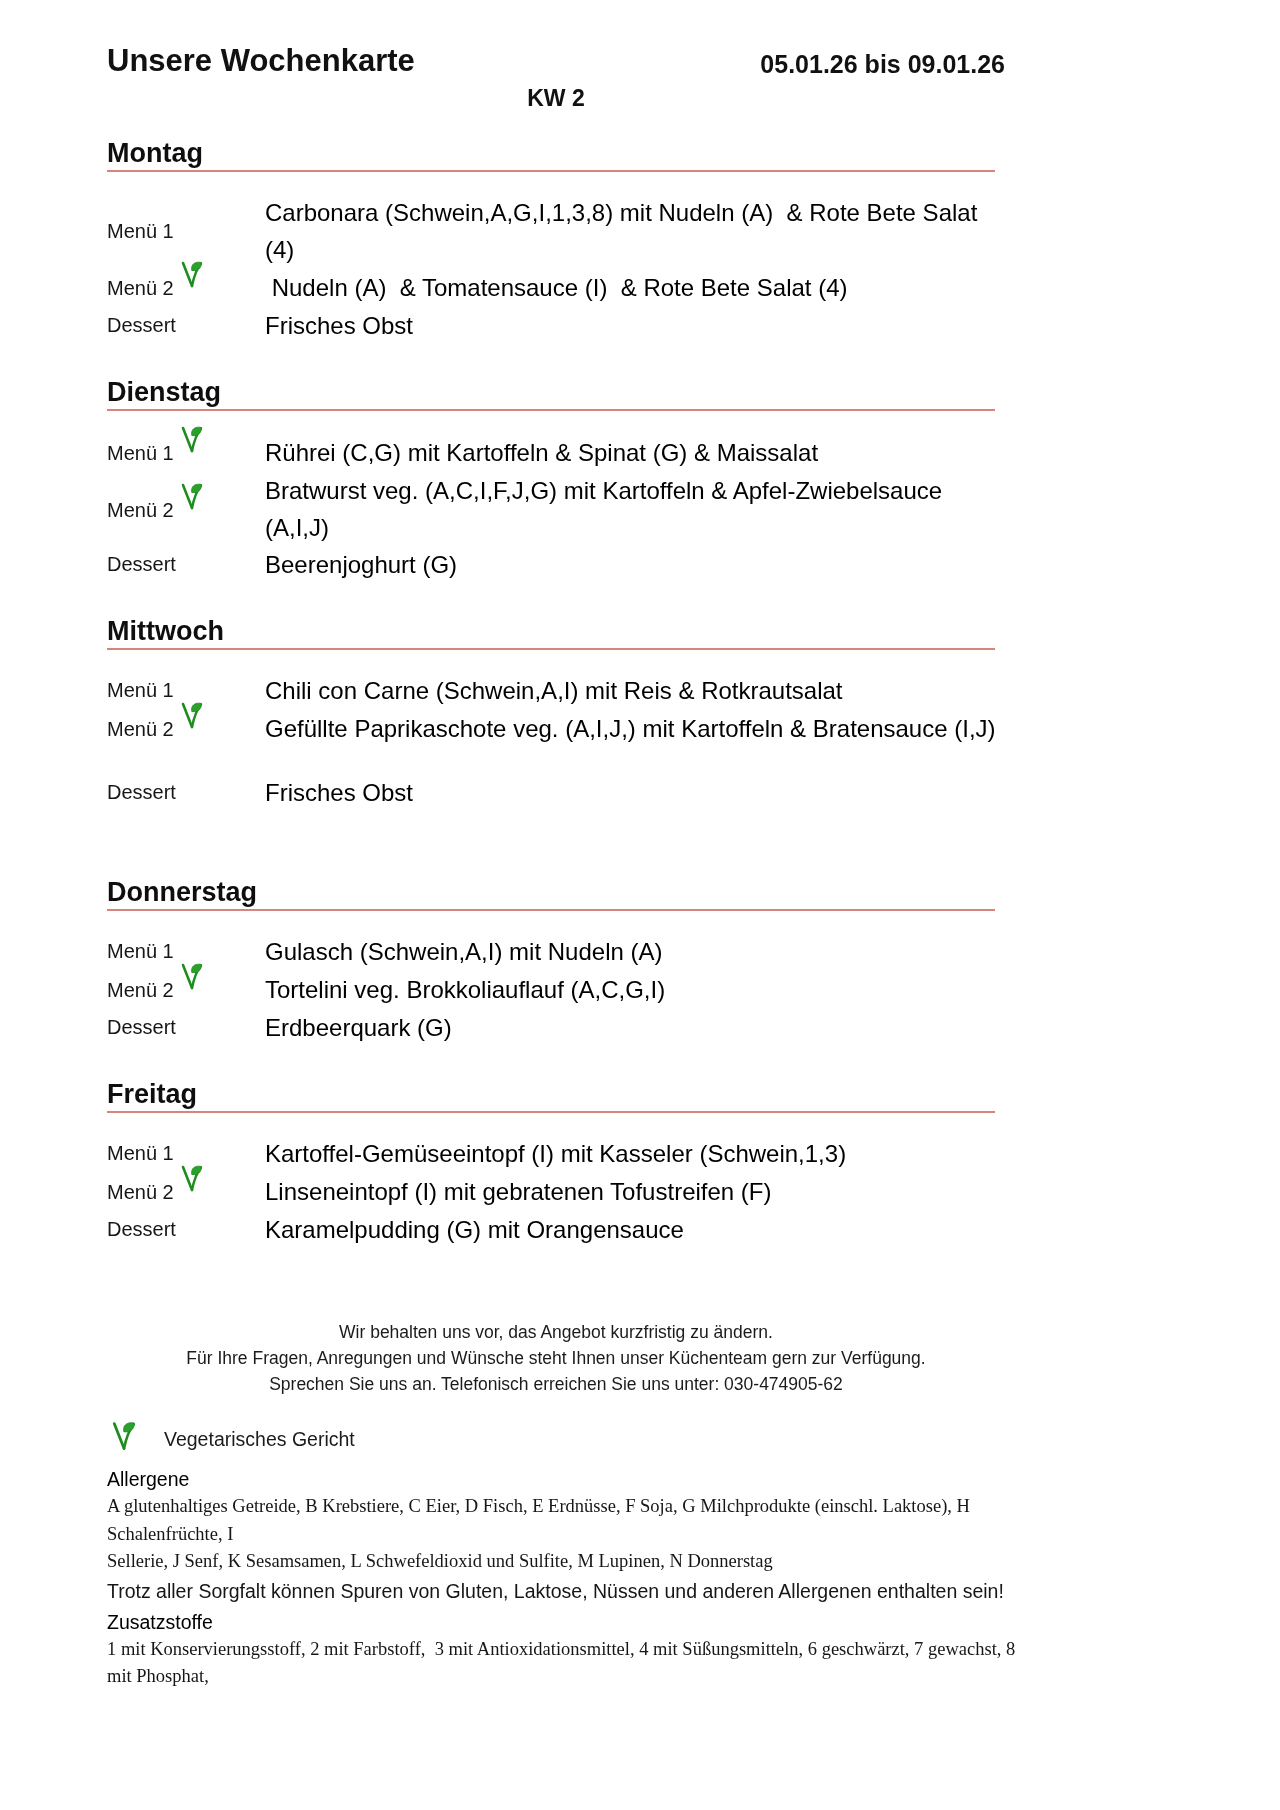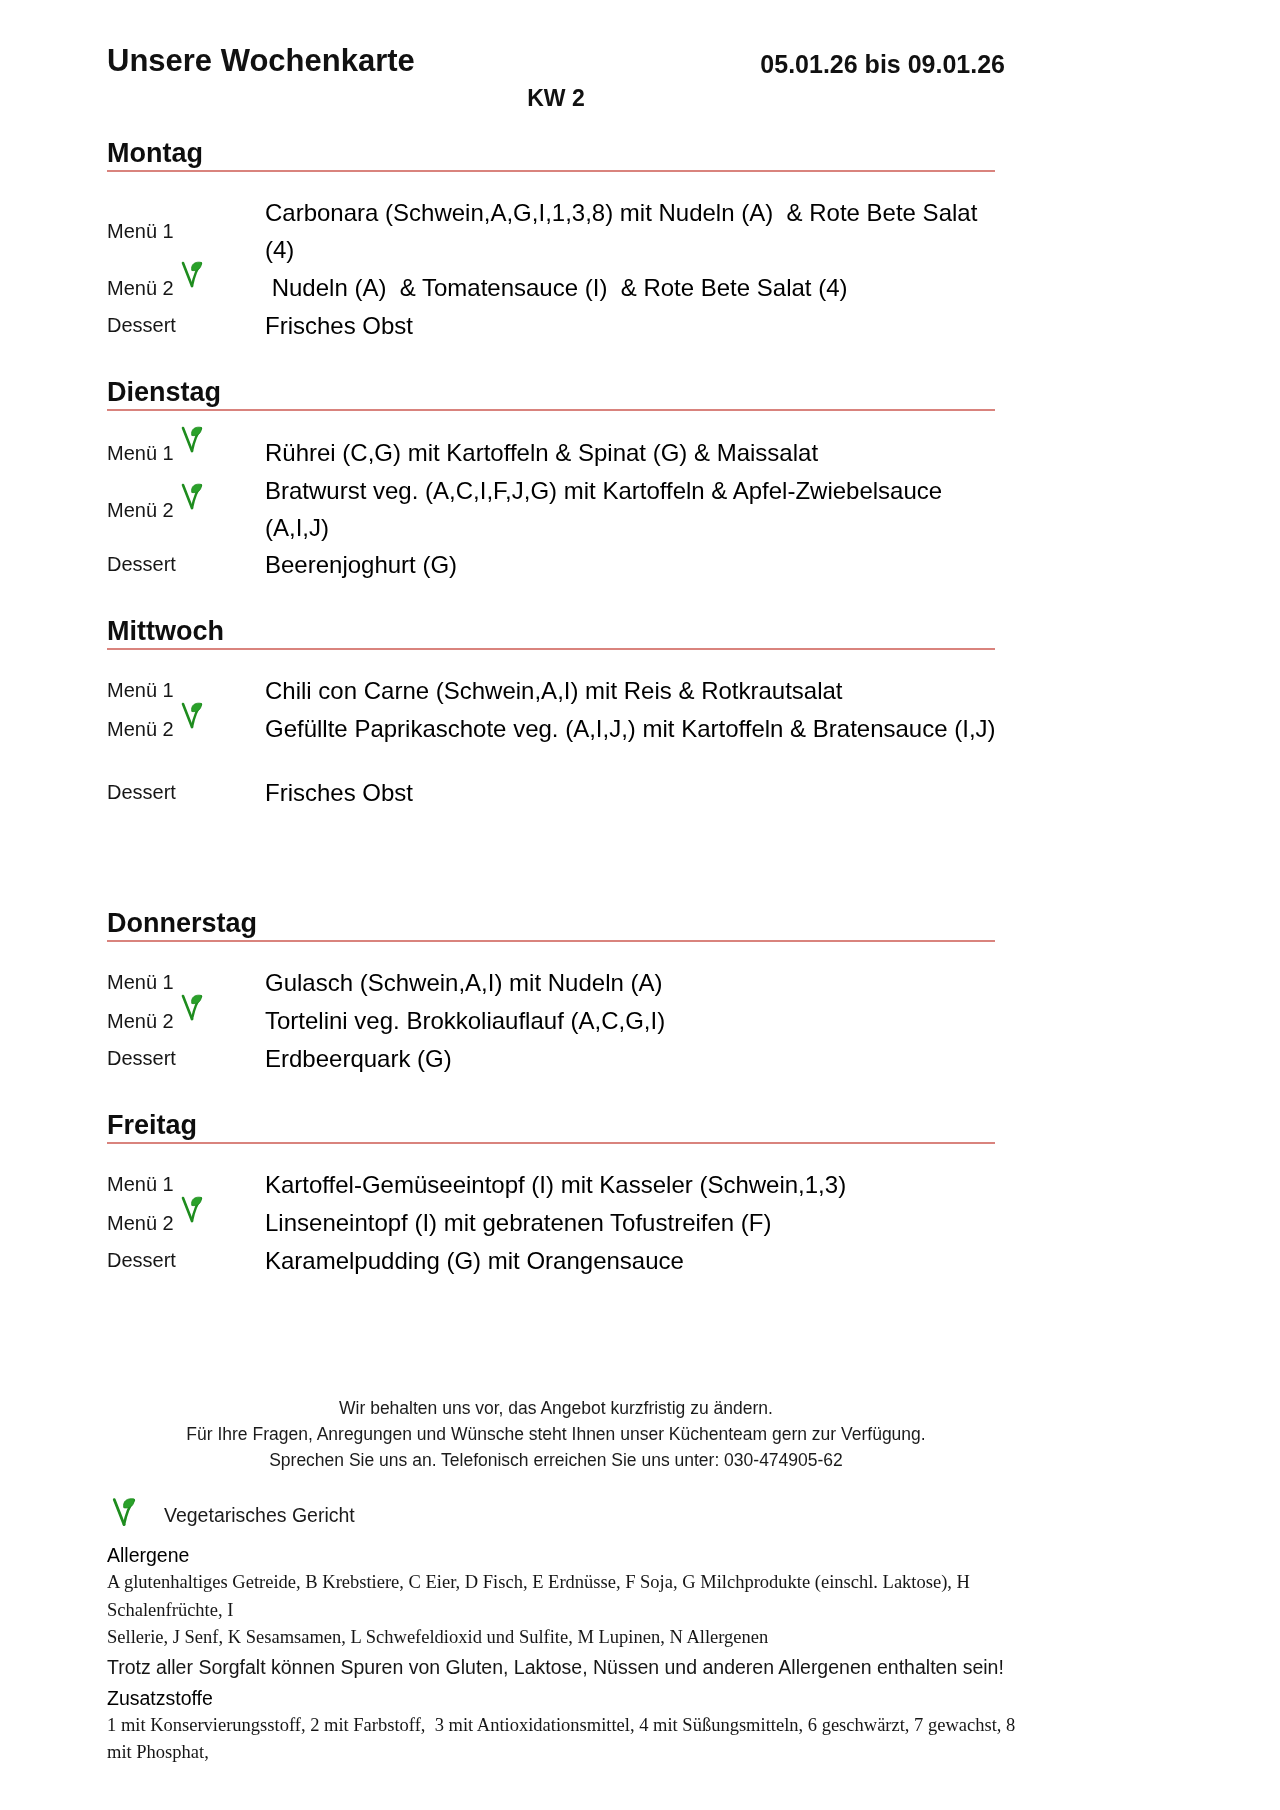"Donnerstag" .day-section.extra-gap { margin-top: 97px -> 66px }
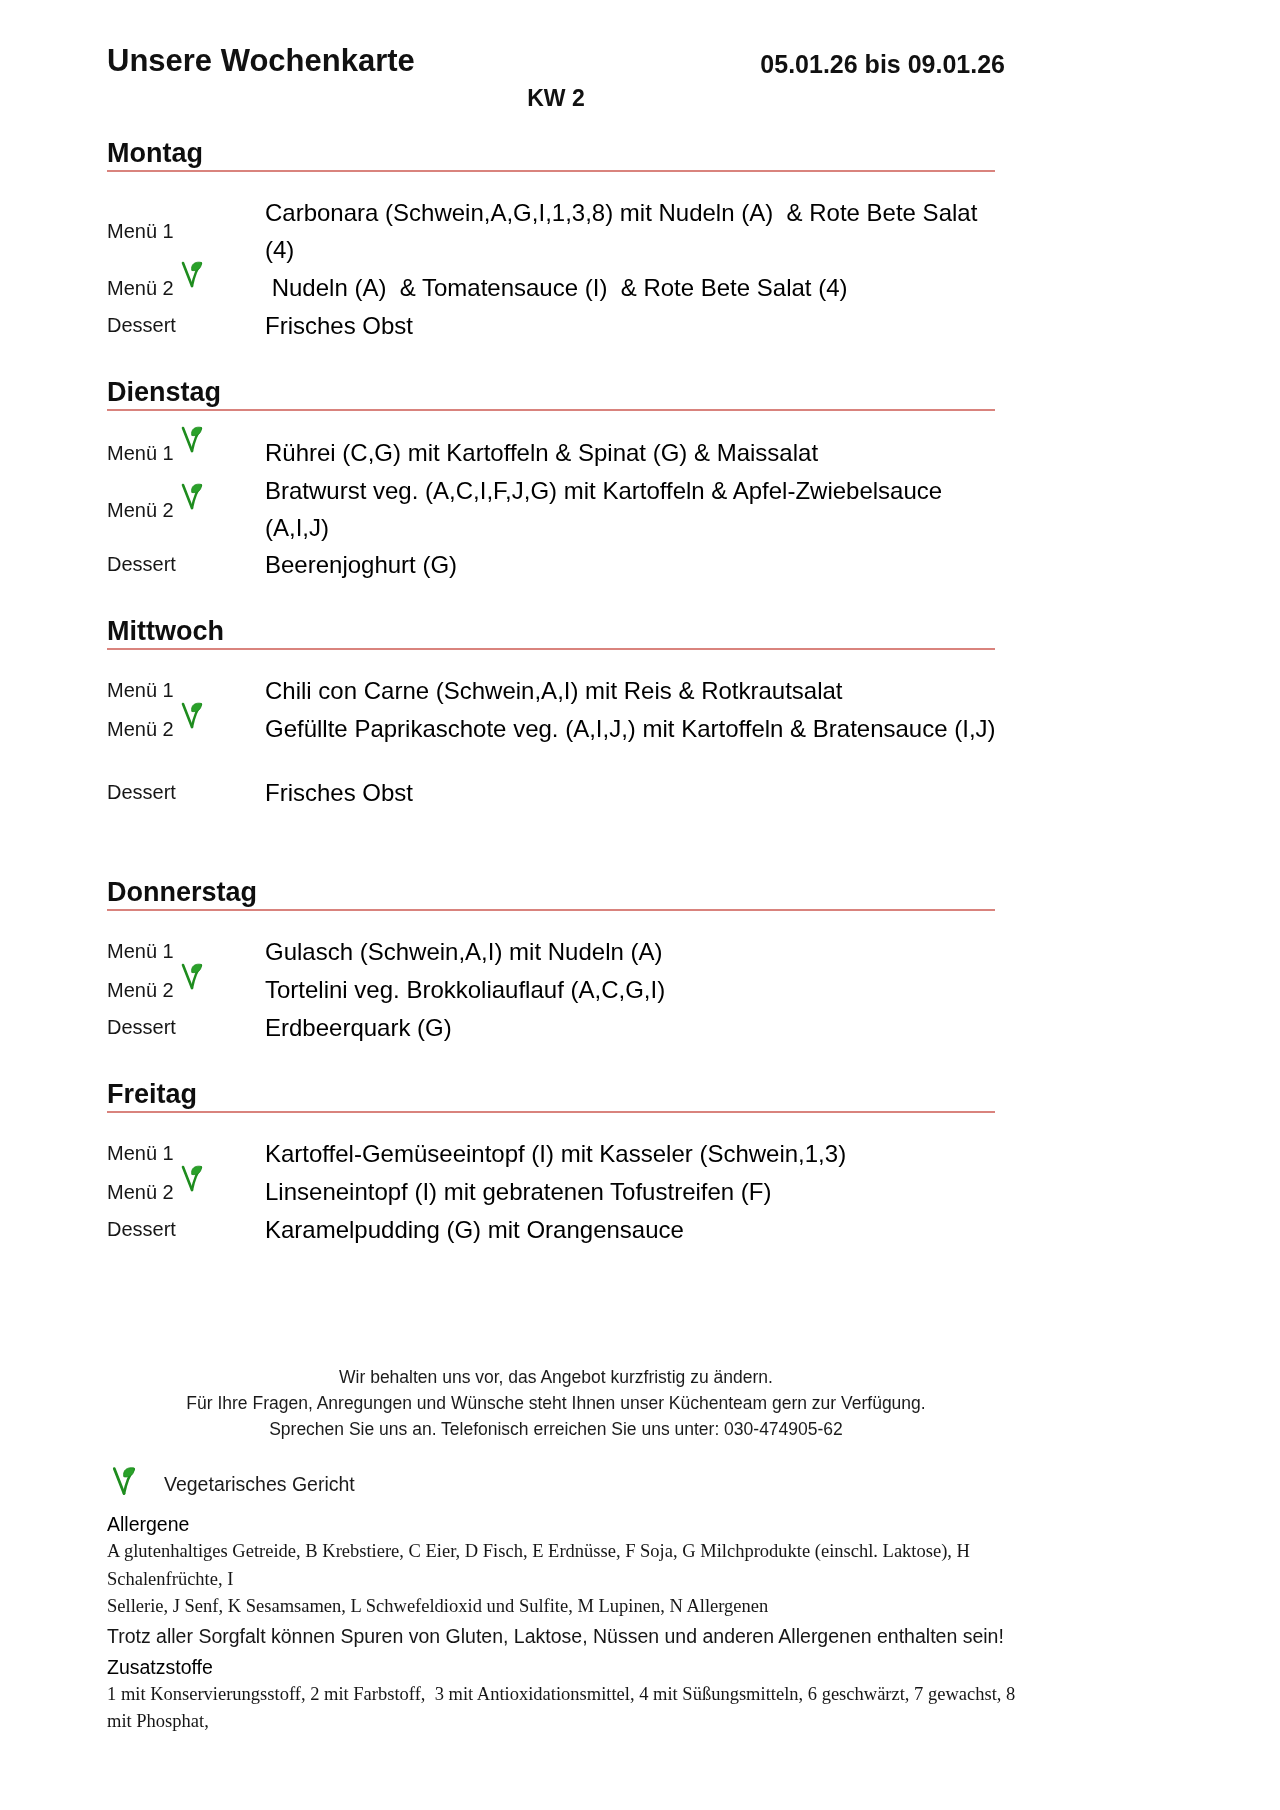"Wir behalten uns vor, das" .notices { margin-top: 116px -> 71px }
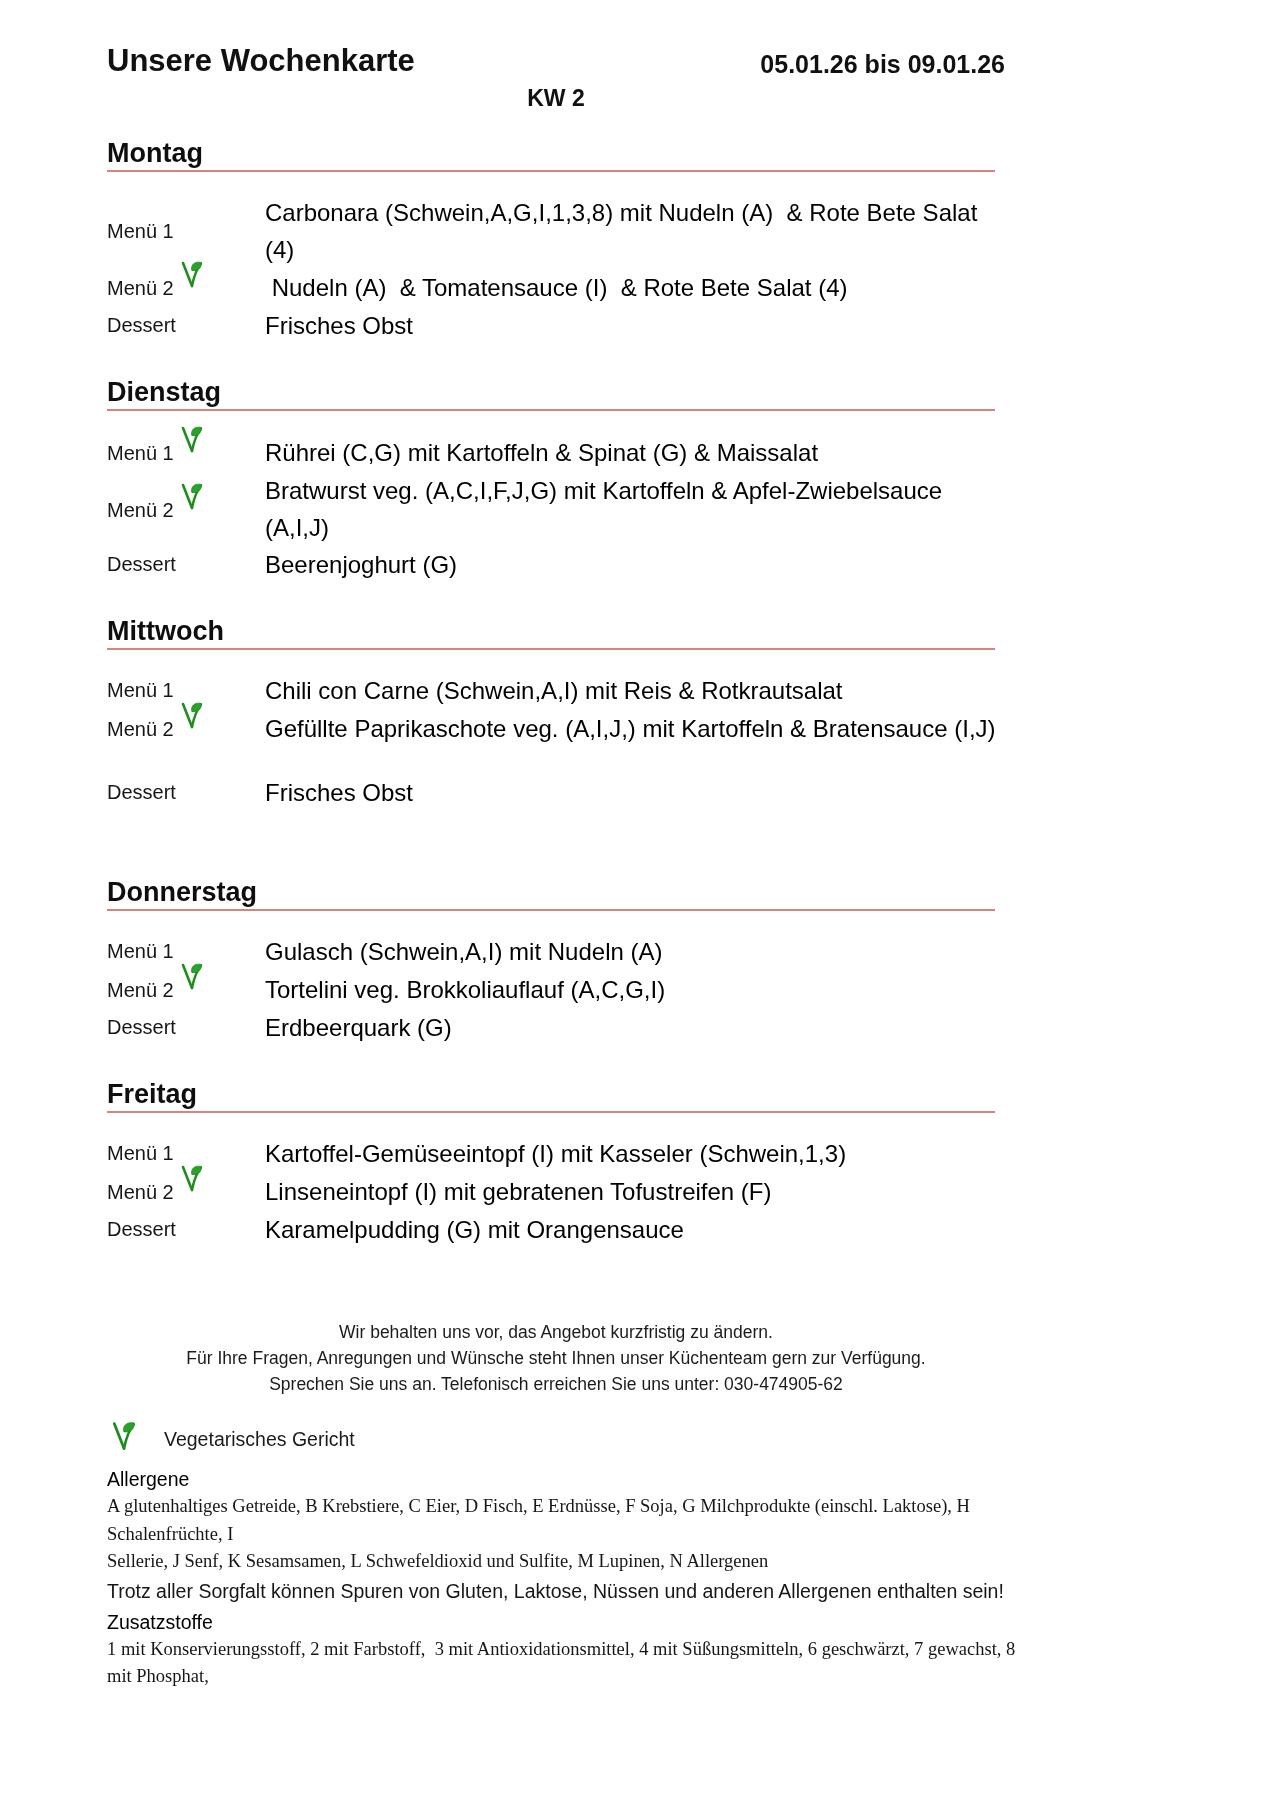"Sellerie, J Senf, K Sesamsamen," div.fine-line { text: Allergenen -> Donnerstag }
